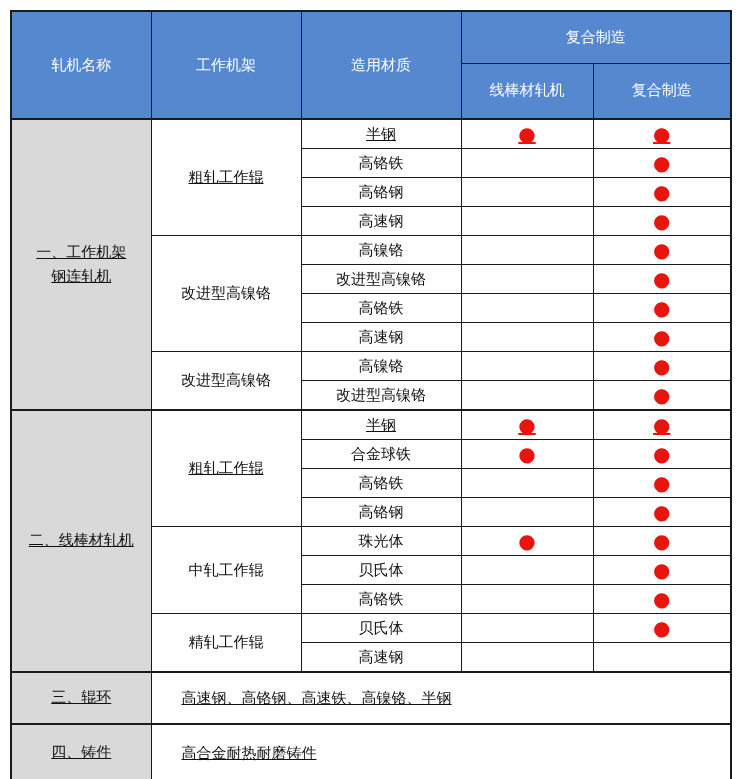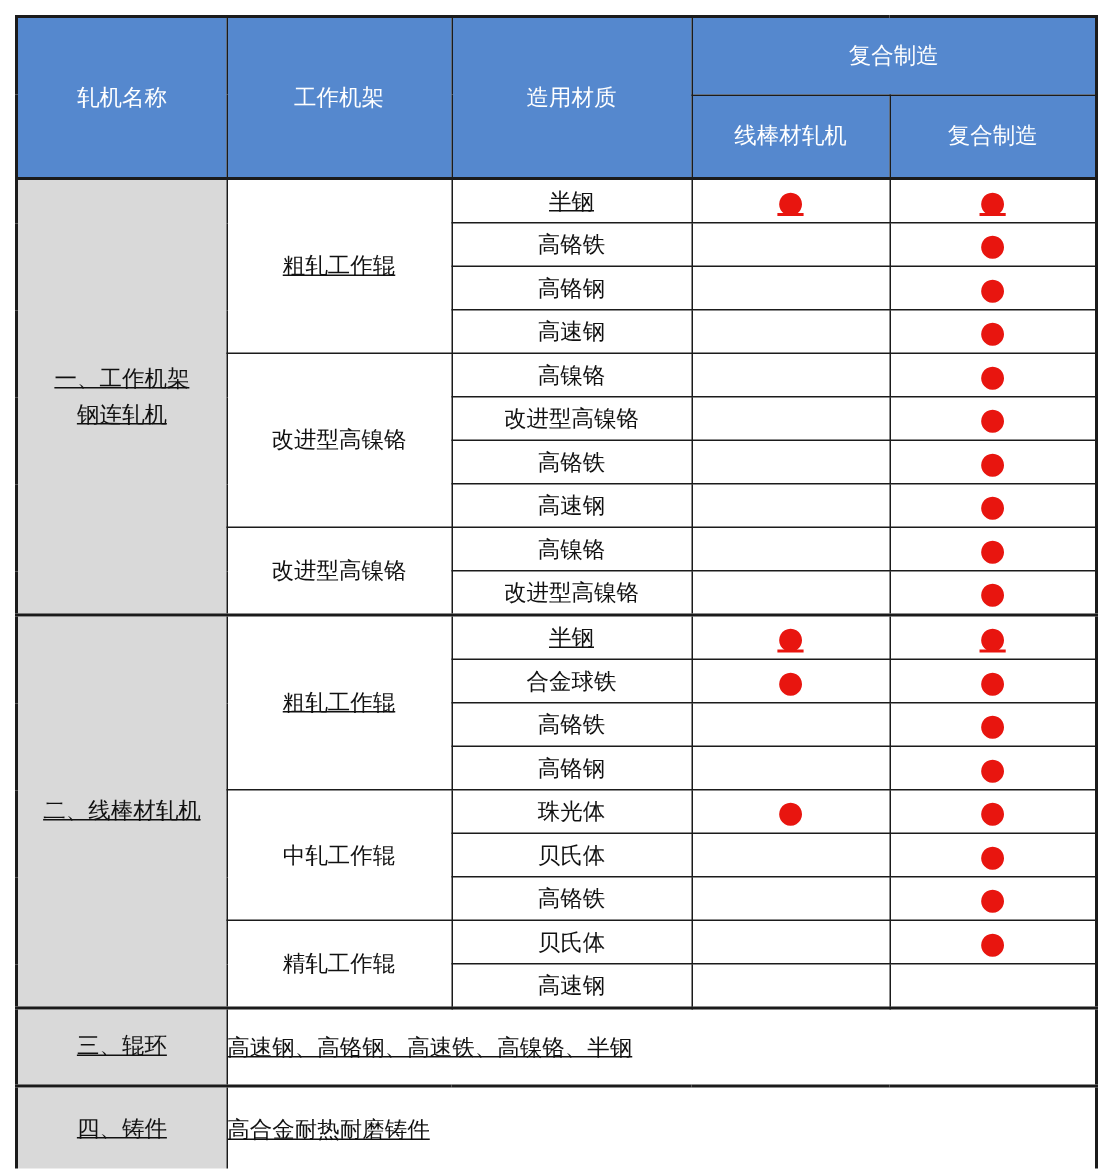"高速钢、高铬钢、高速铁、高镍铬、半钢" td.wide { padding-left: 0 -> 30px }
